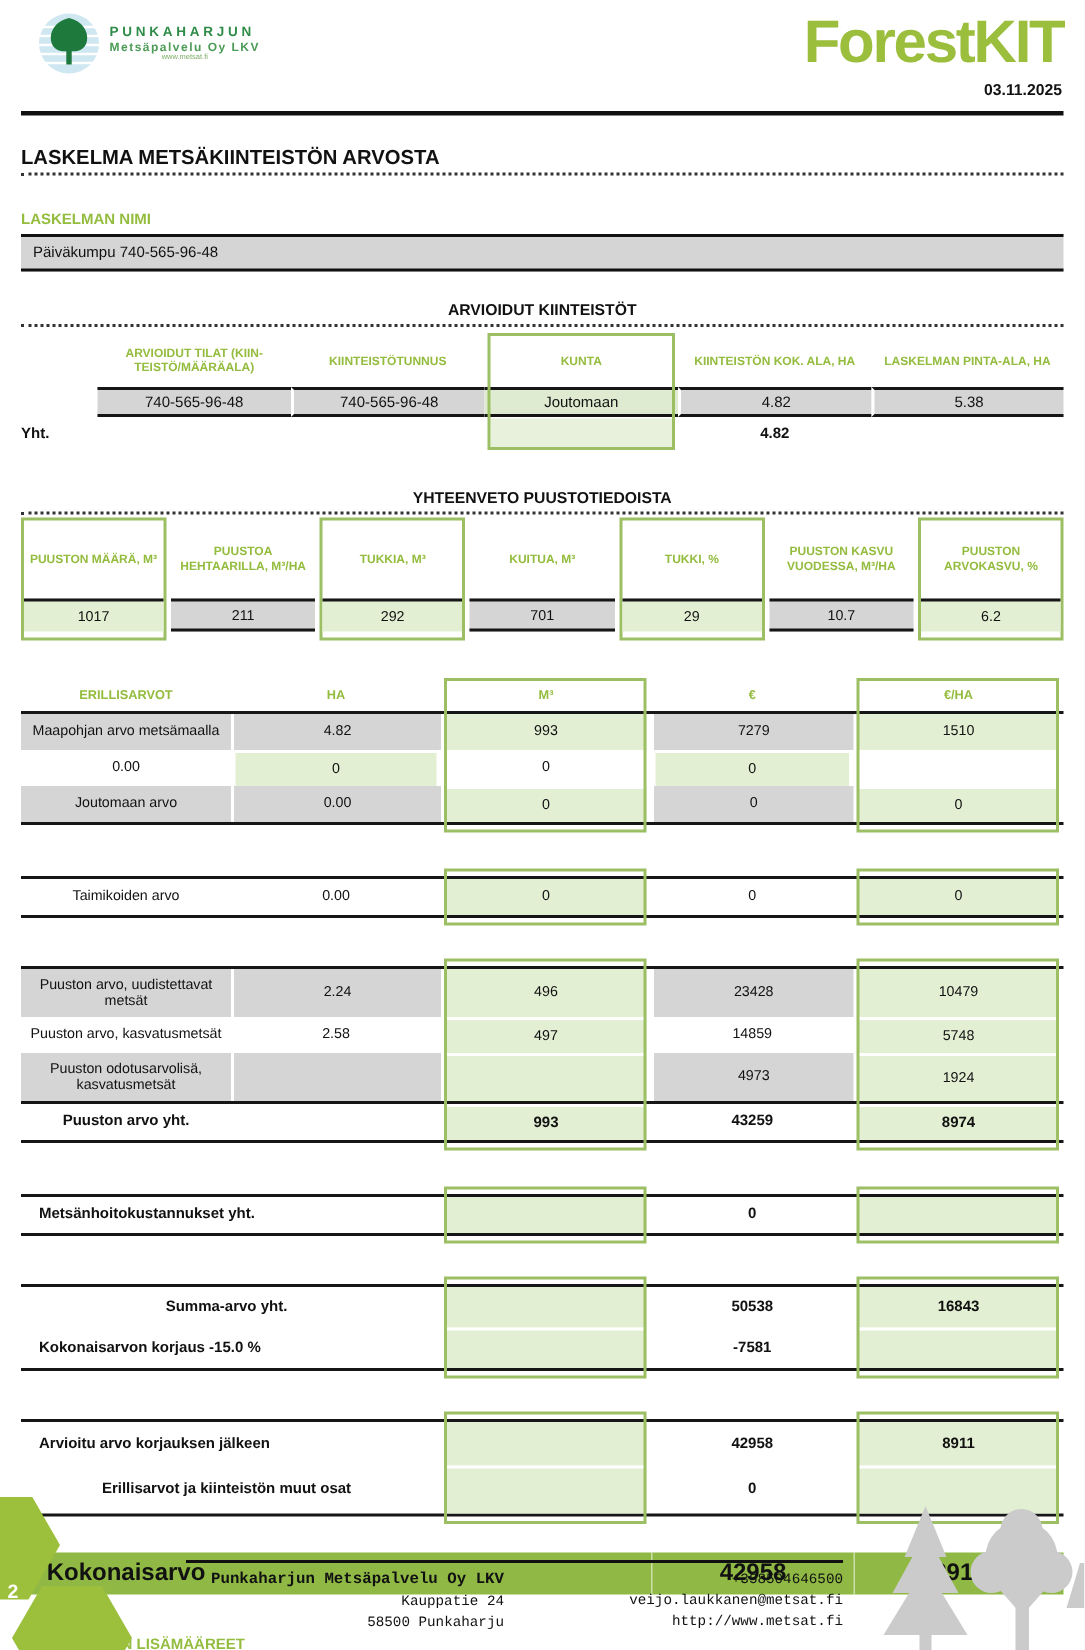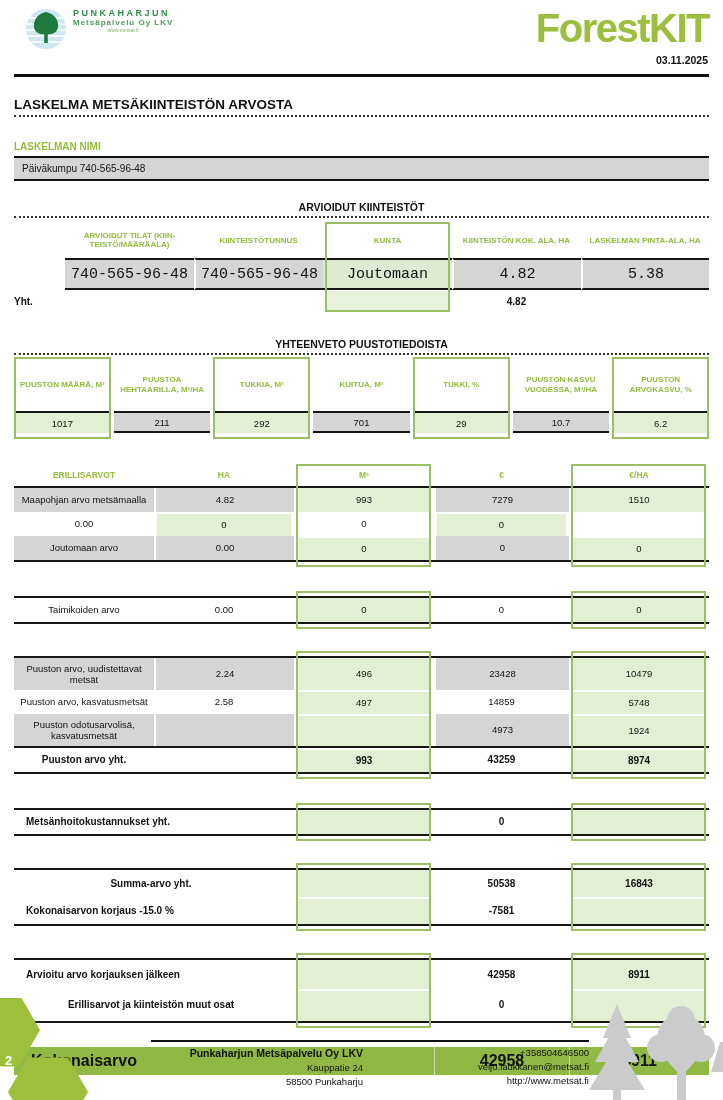"PUNKAHARJUN" .logo { align-items: flex-start -> center }
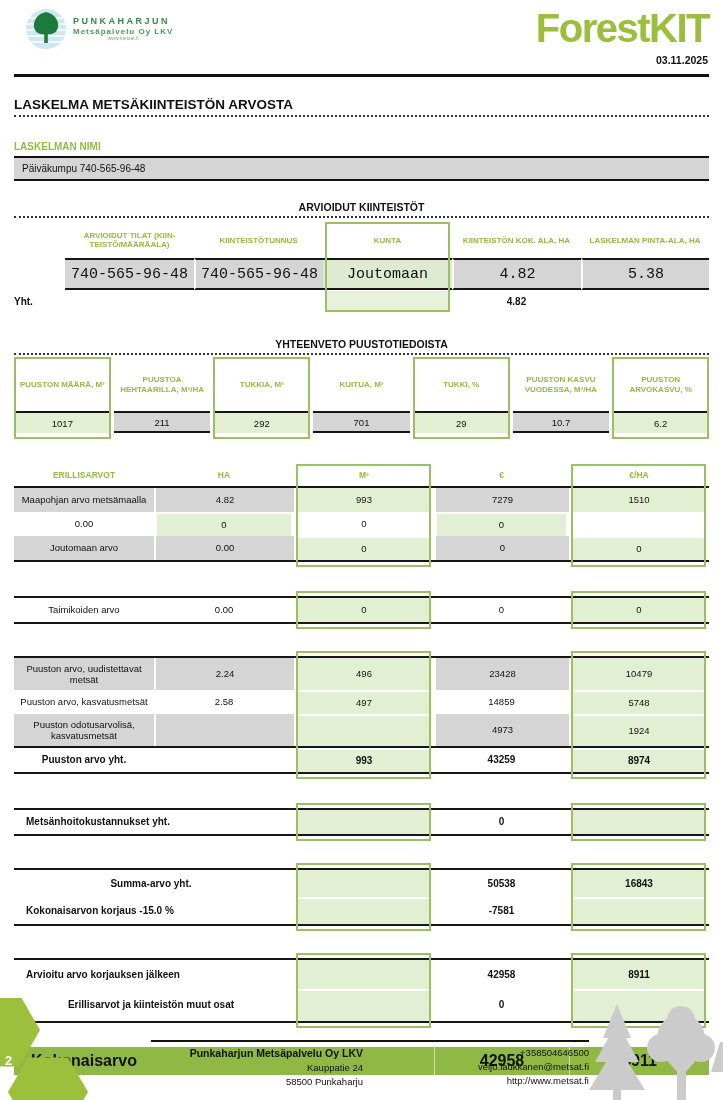"740-565-96-48" .pcell { font-family: Liberation Mono, monospace -> none; font-size: 15px -> 10px; height: 32px -> 20px }
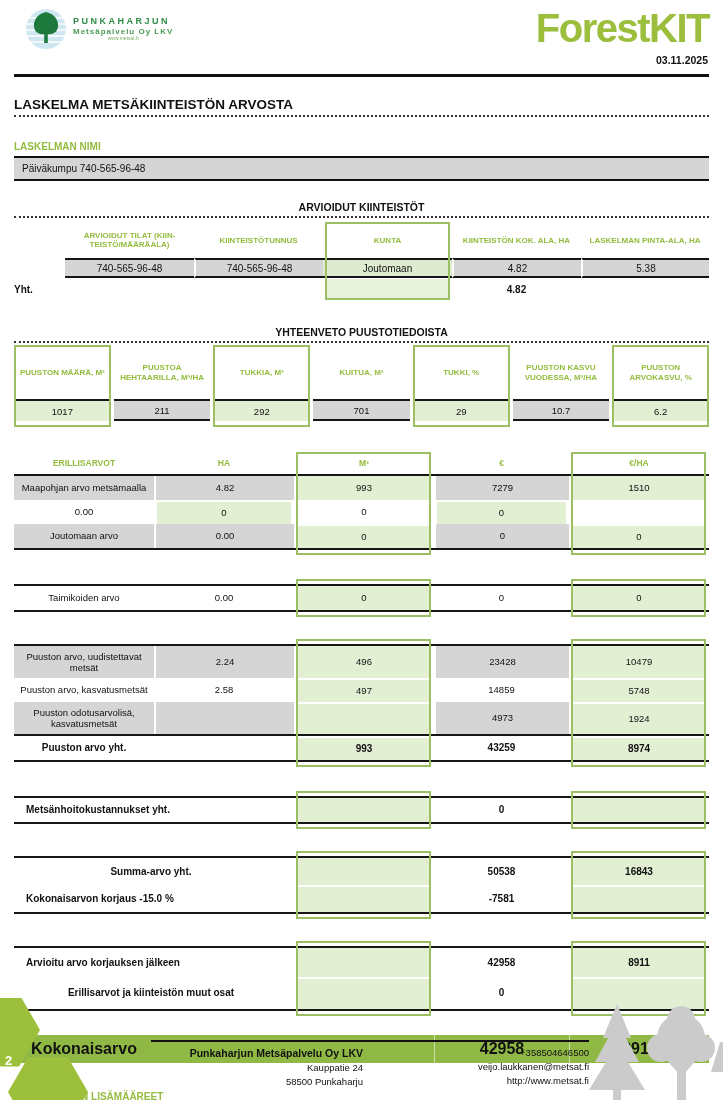"Punkaharjun Metsäpalvelu Oy LKV" .footer { font-family: none -> Liberation Mono, monospace; left: 151px -> 124px }
